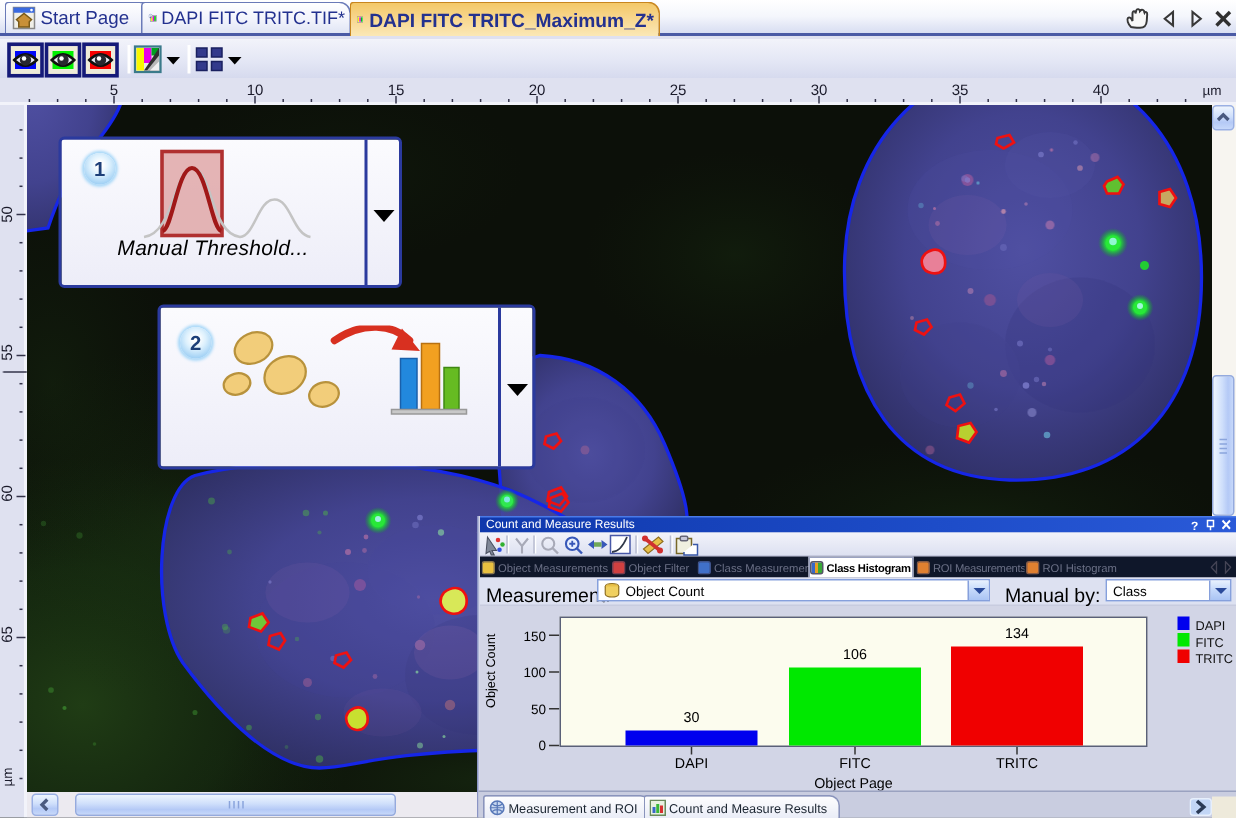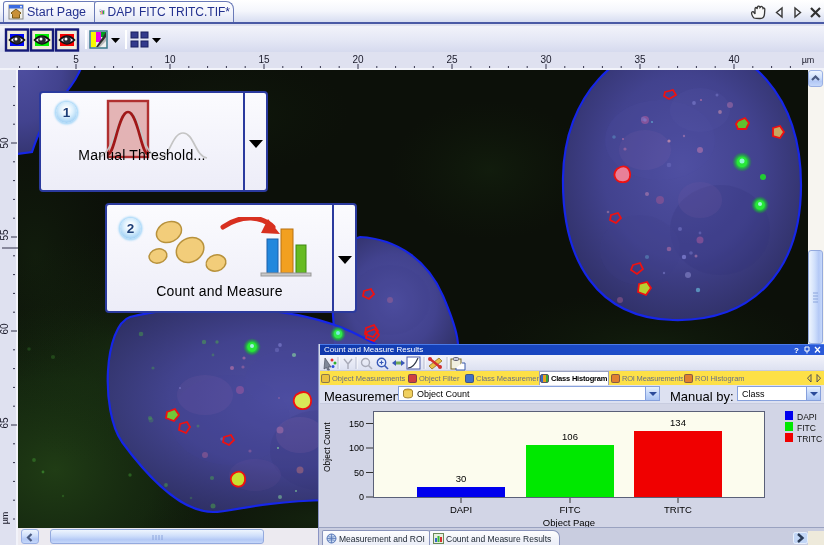"DAPI FITC TRITC_Maximum_Z*" div.dtab { html: none -> <div> <svg> <rect></rect> <rect></rect> <rect></rect> <rect></rect> </svg>DAPI FITC TRITC_Maximum_Z*</div> }
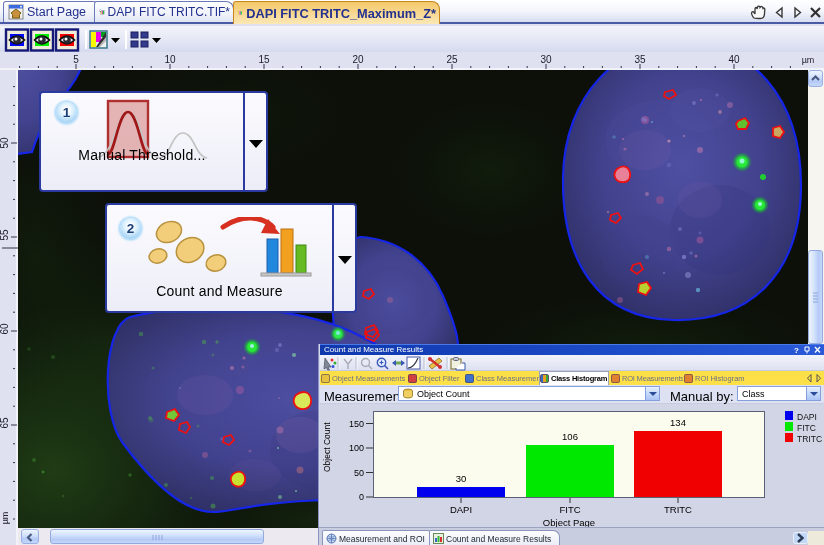"Manual Threshold..." div.label { font-style: none -> italic; top: 54px -> 64px }
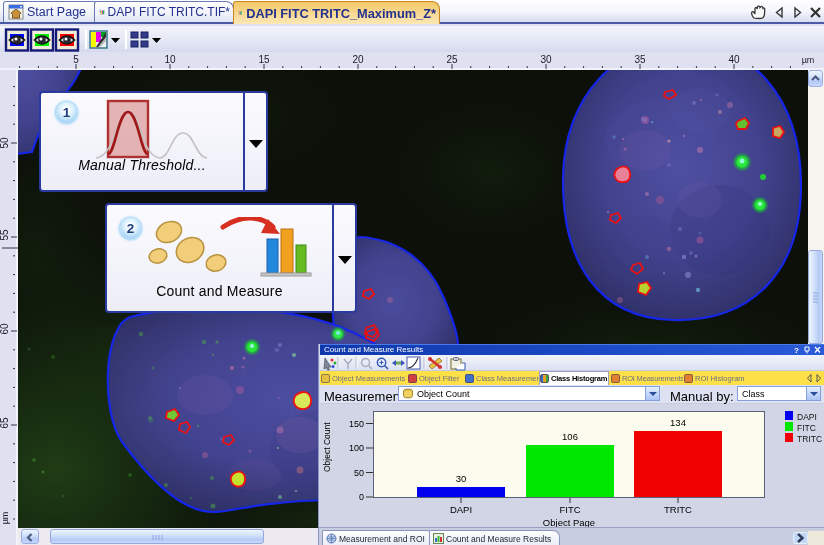"Count and Measure" div.label { html: <div>Count and Measure</div> -> none }
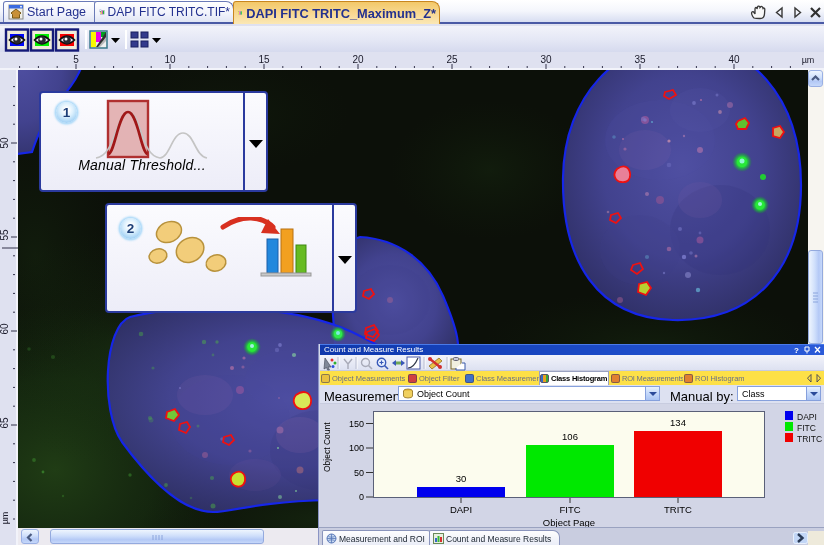"Object Measurements" #rtabs { background: #fde047 -> #0f172a }
